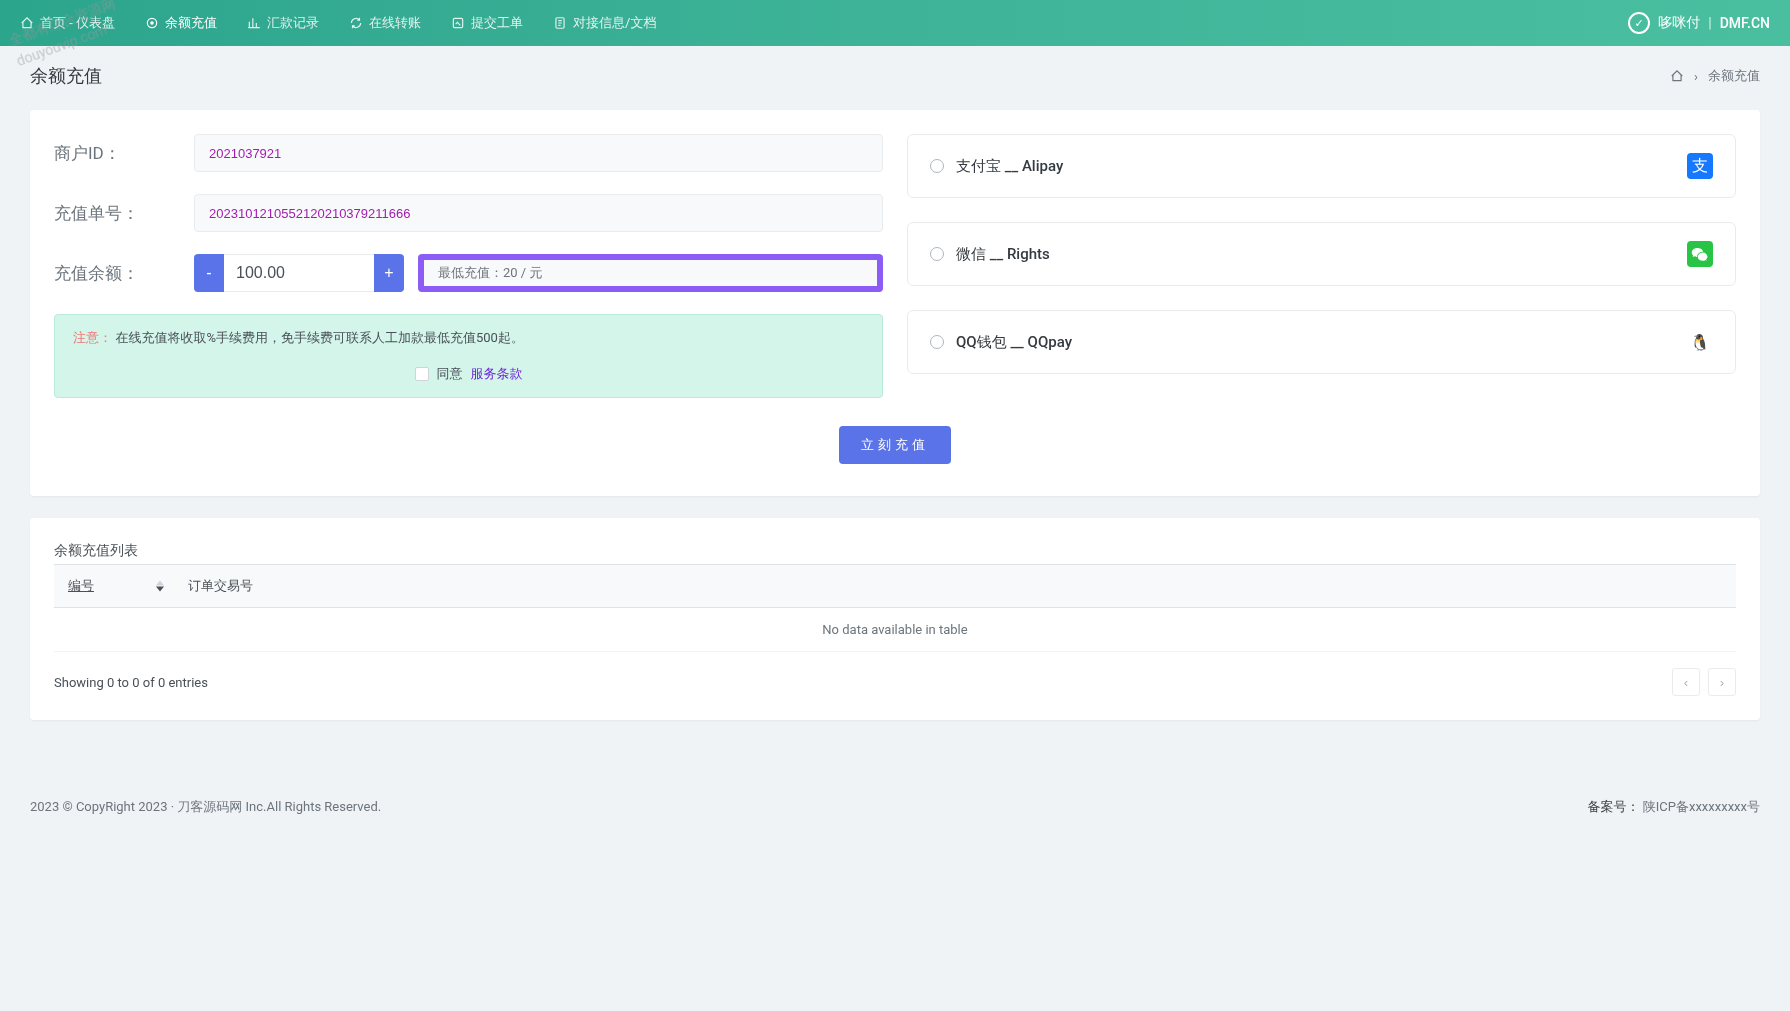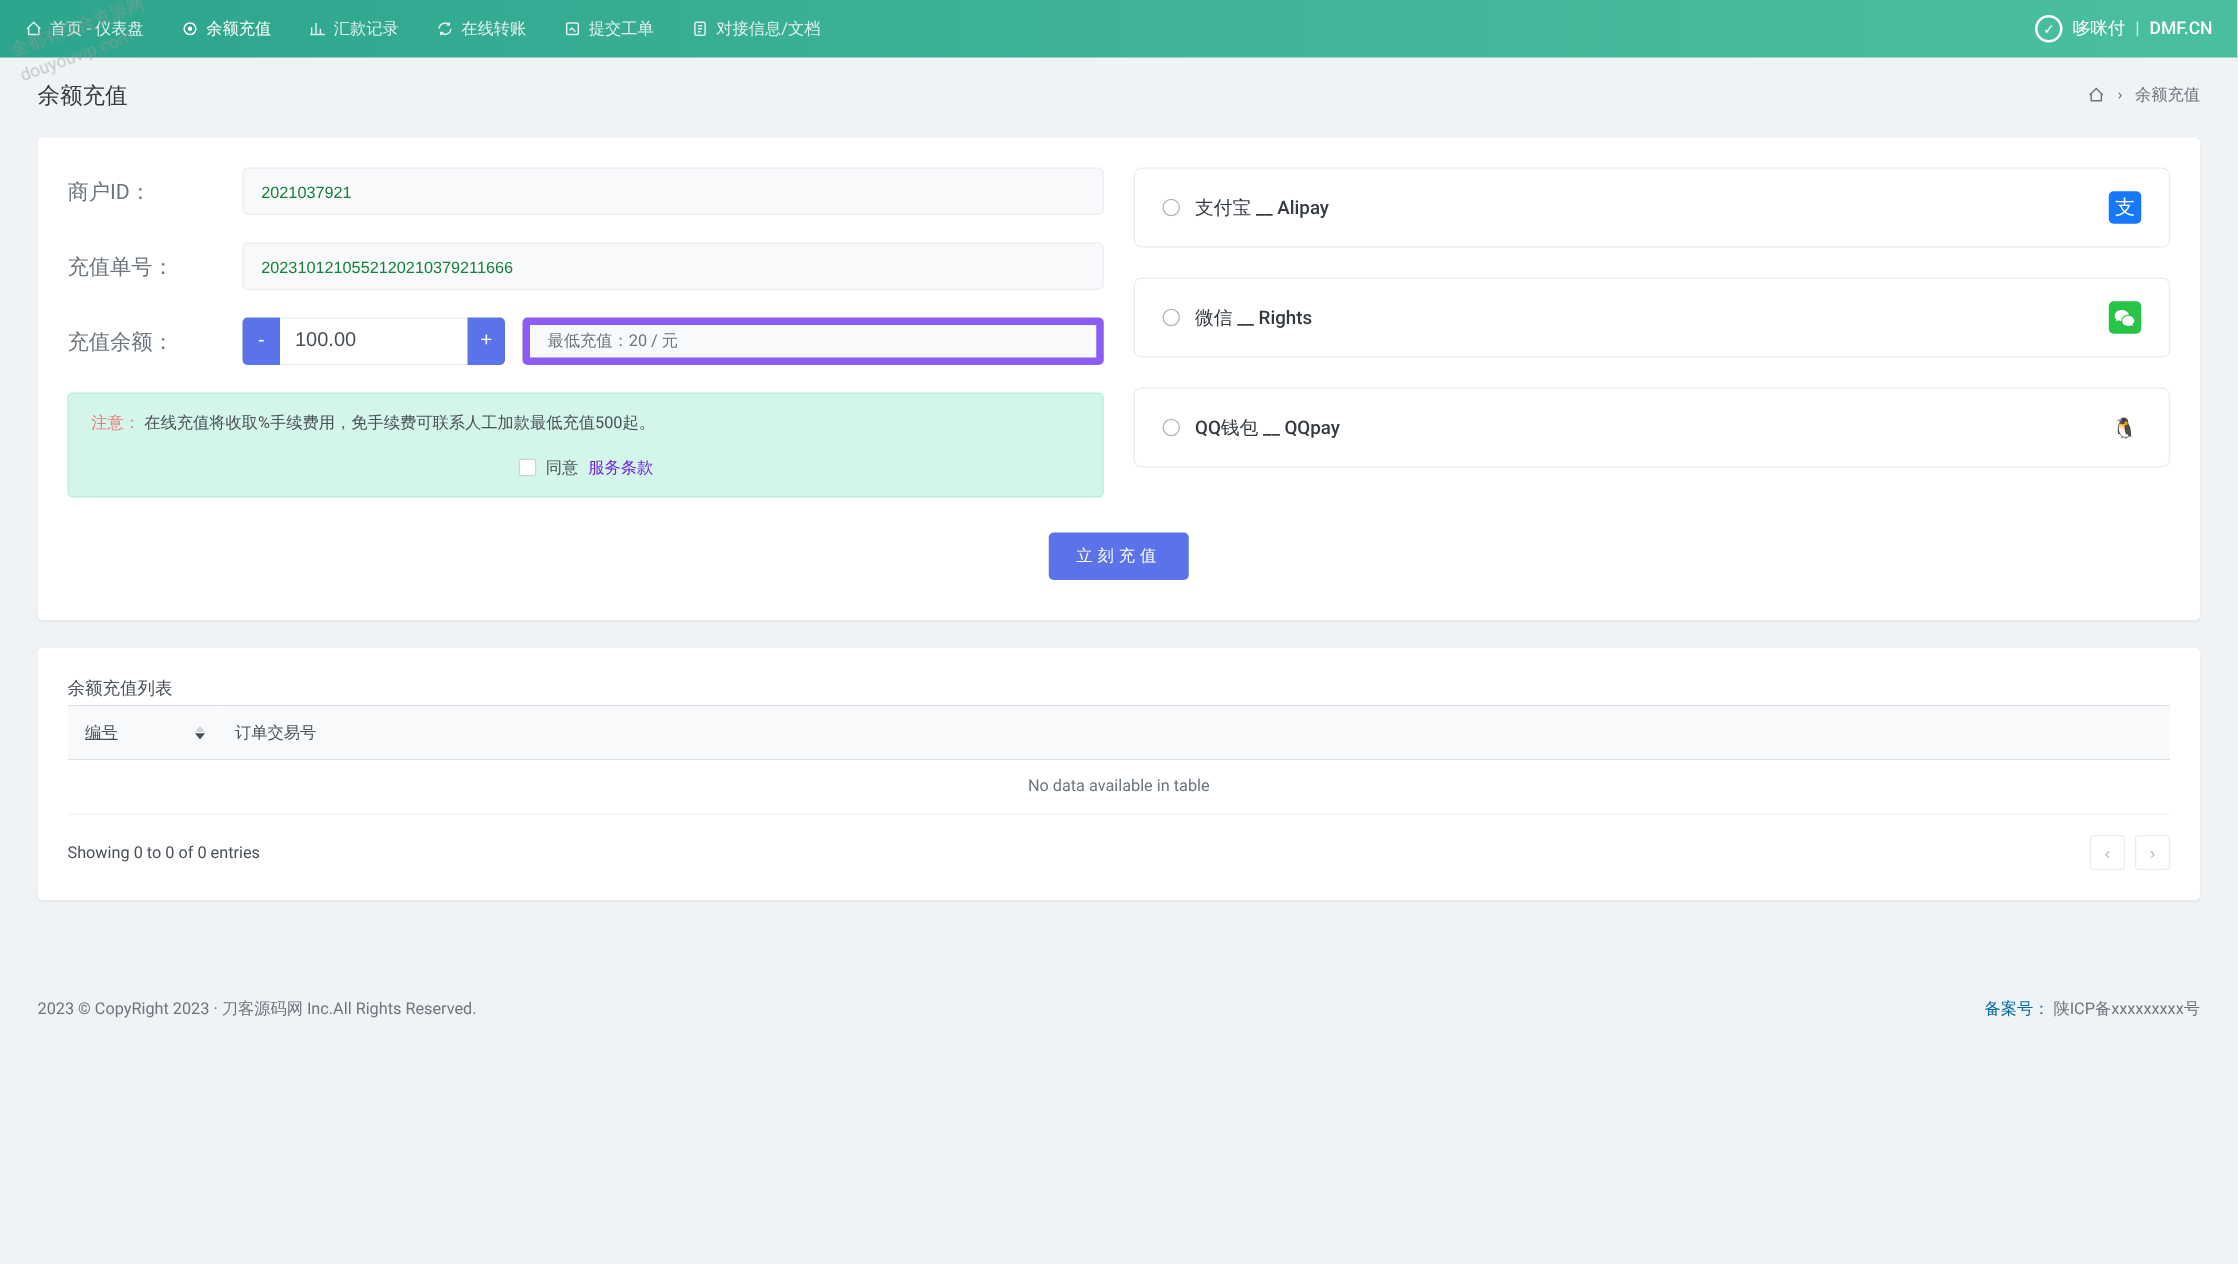"2021037921" .form-control { color: #15803d -> #a21caf }
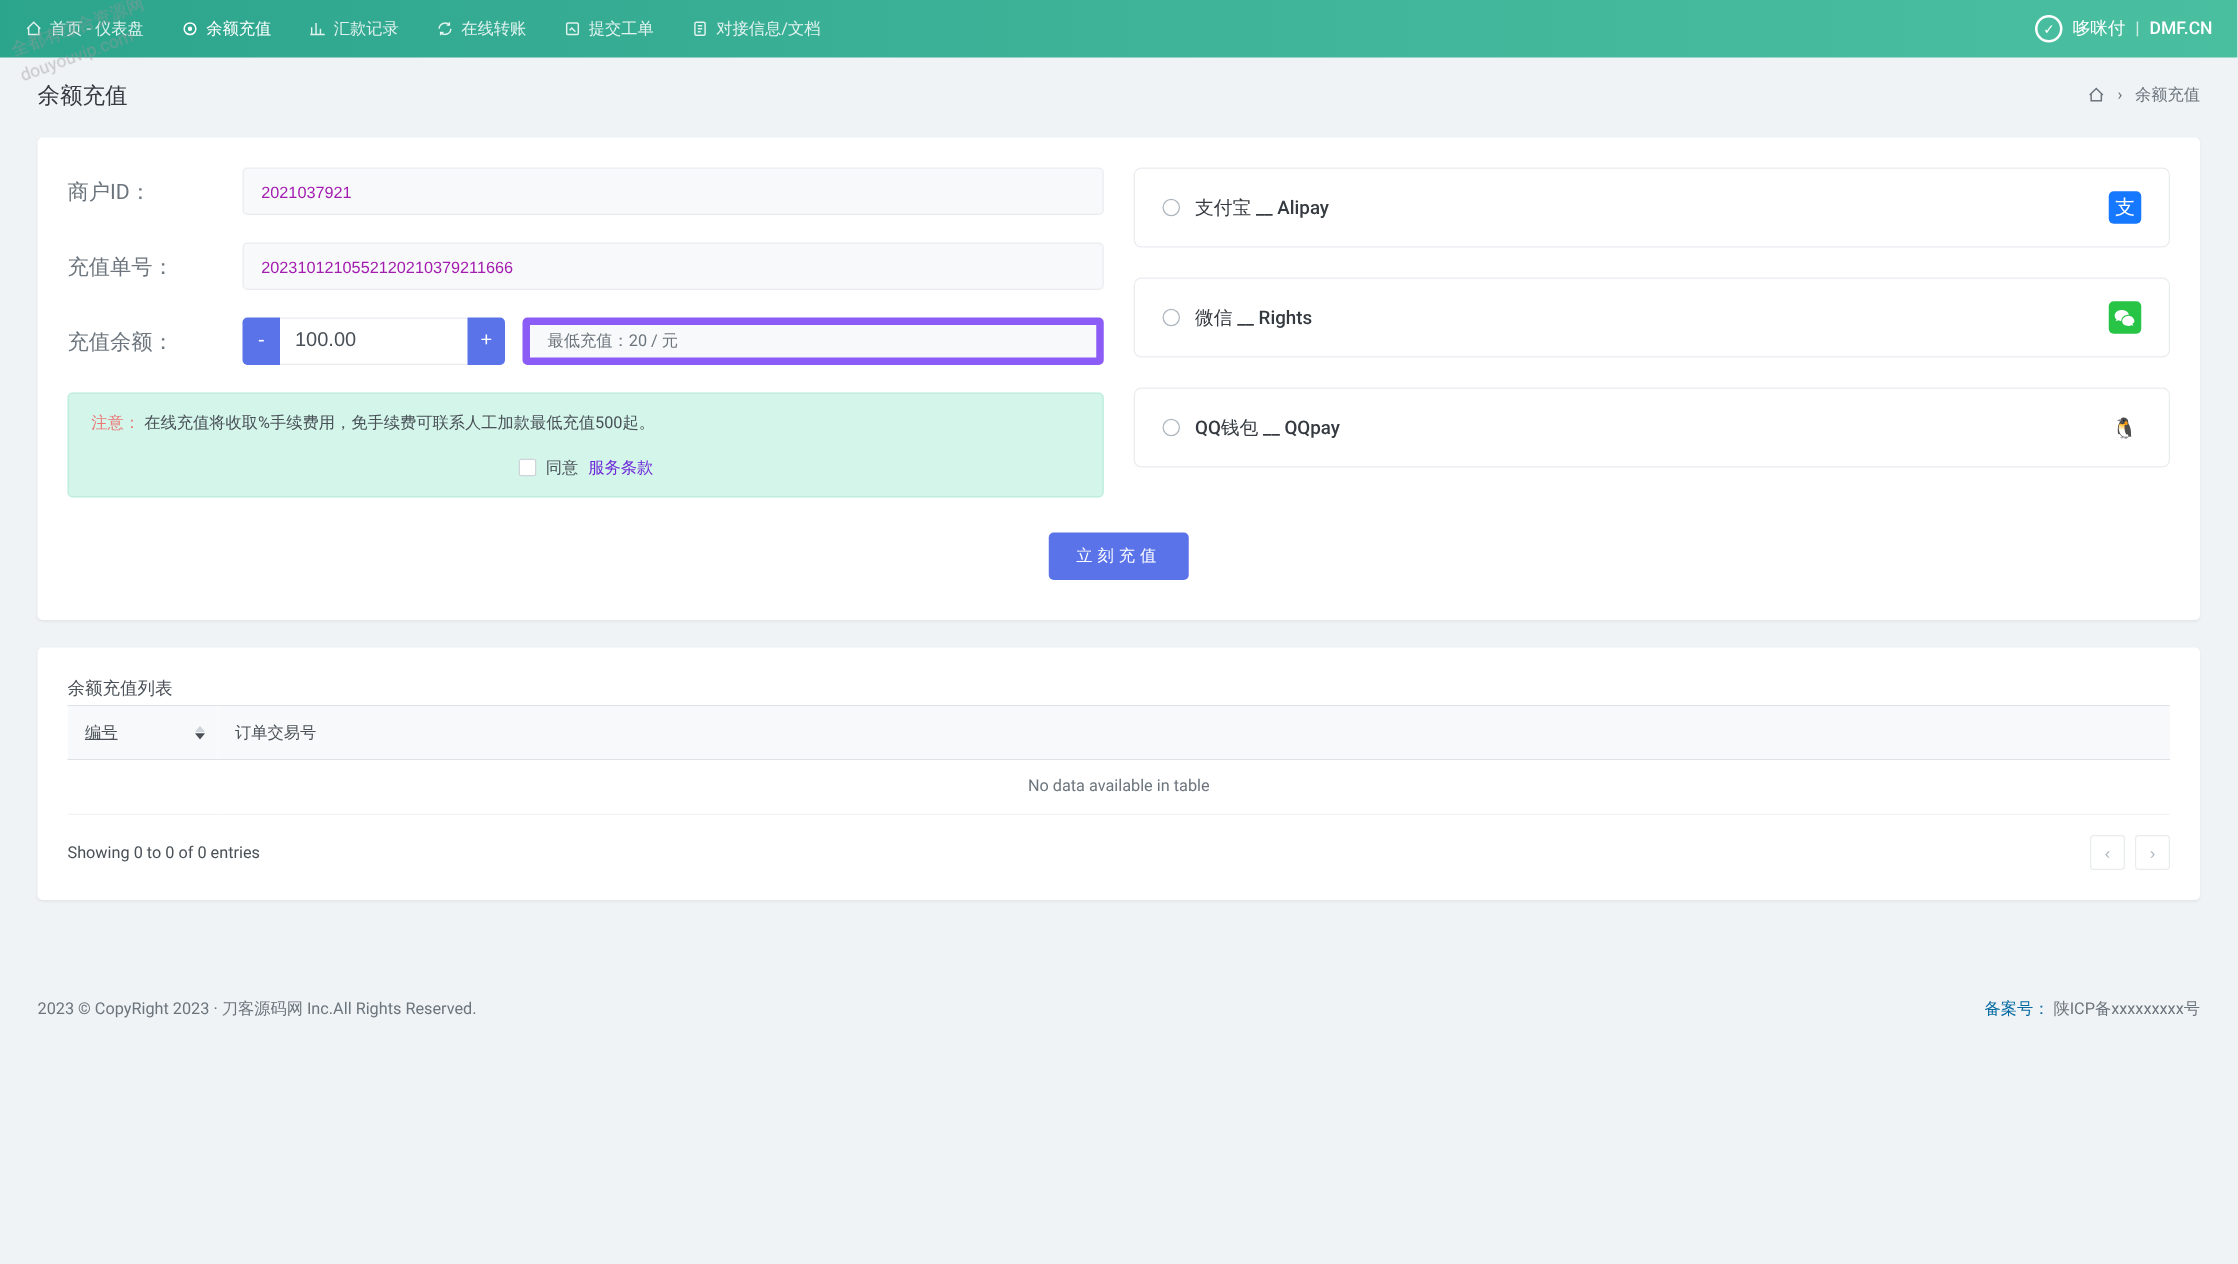"备案号：" .icp span:first-child { color: #0369a1 -> #404040 }
